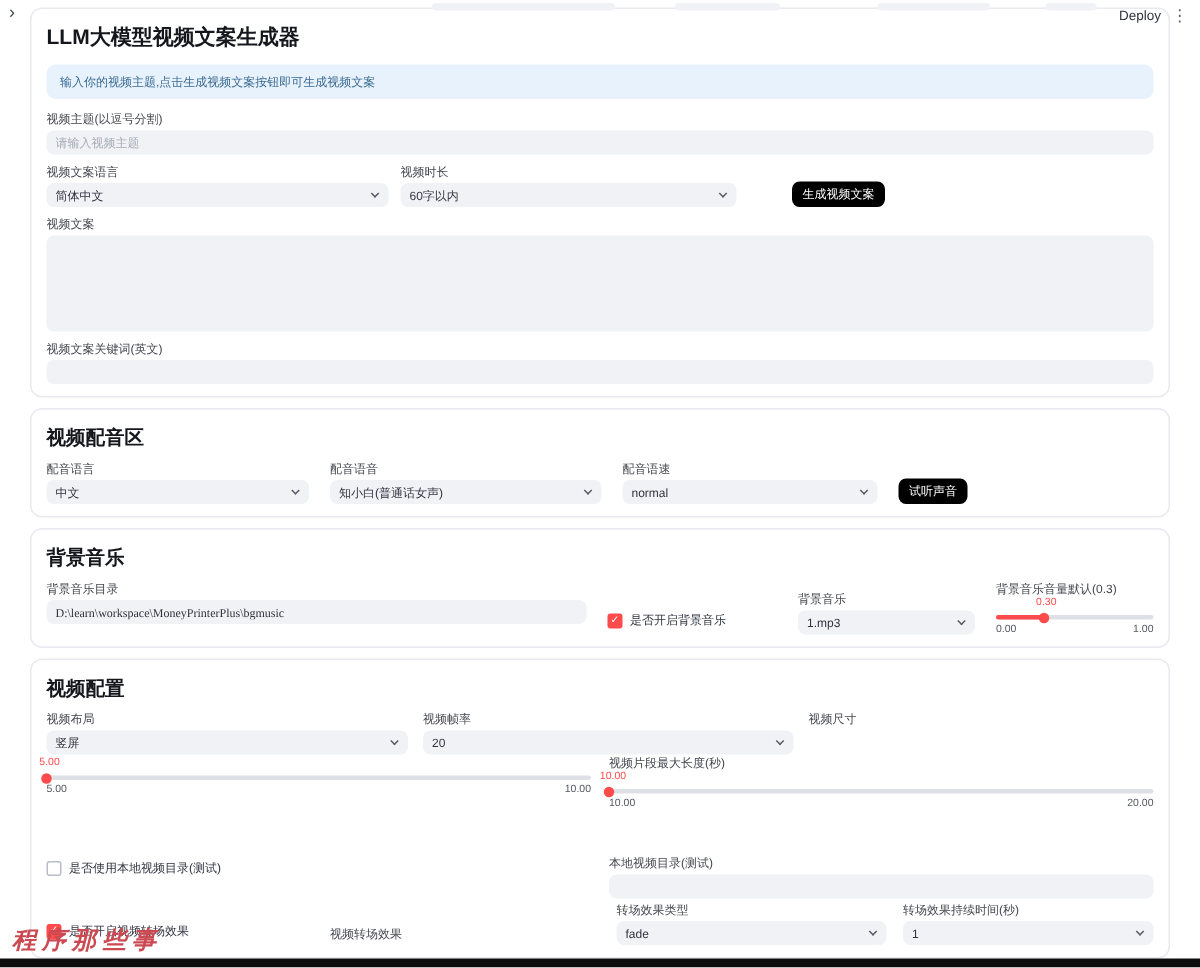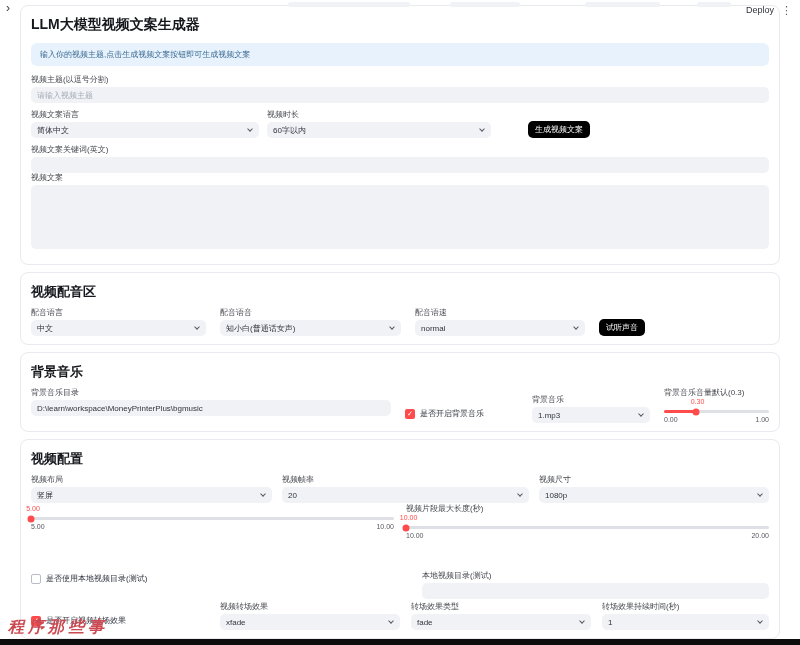"请输入视频主题" .tinput { font-family: Liberation Sans, sans-serif -> Liberation Serif, serif }
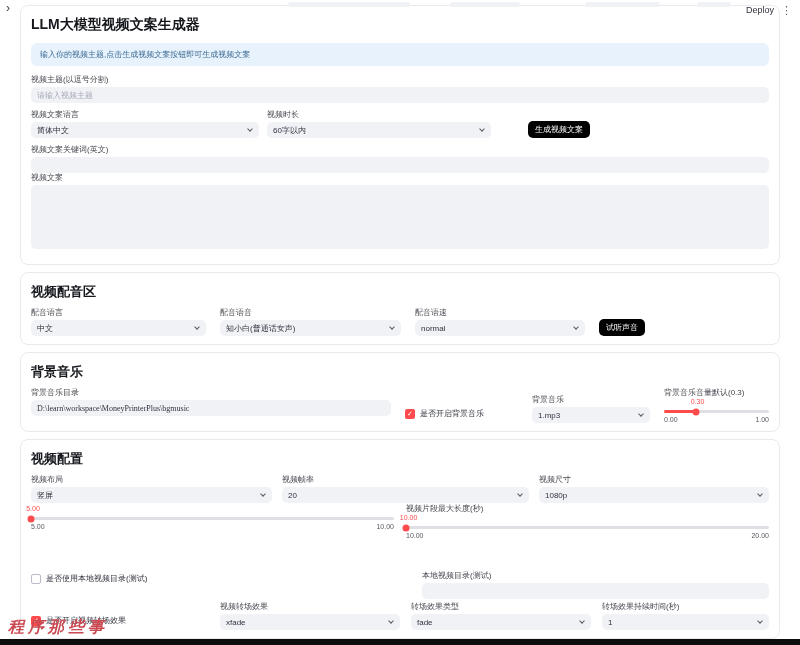"视频文案关键词(英文)" div.field { order: before "视频文案" -> after "视频文案" }
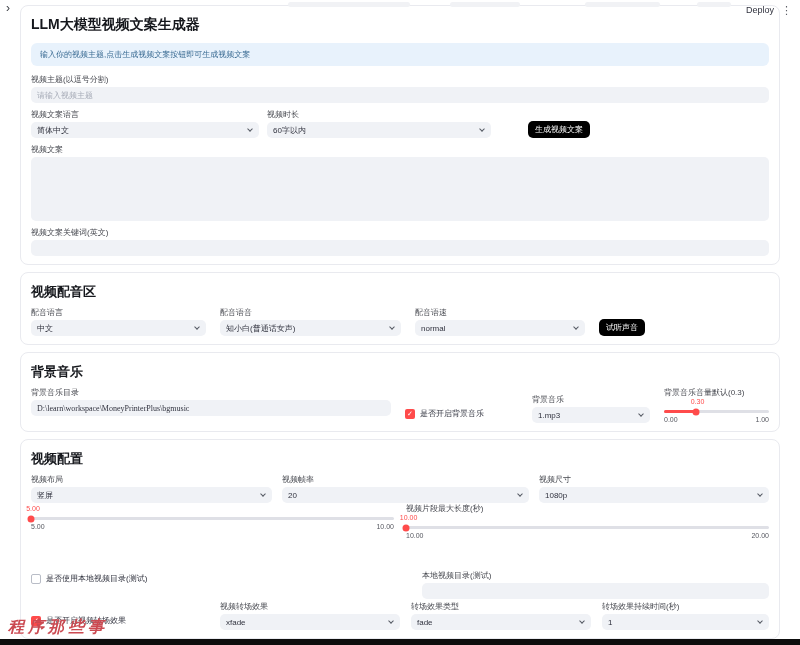"1080p" div.select { html: <div> <span>1080p</span> <span></span> </div> -> none }
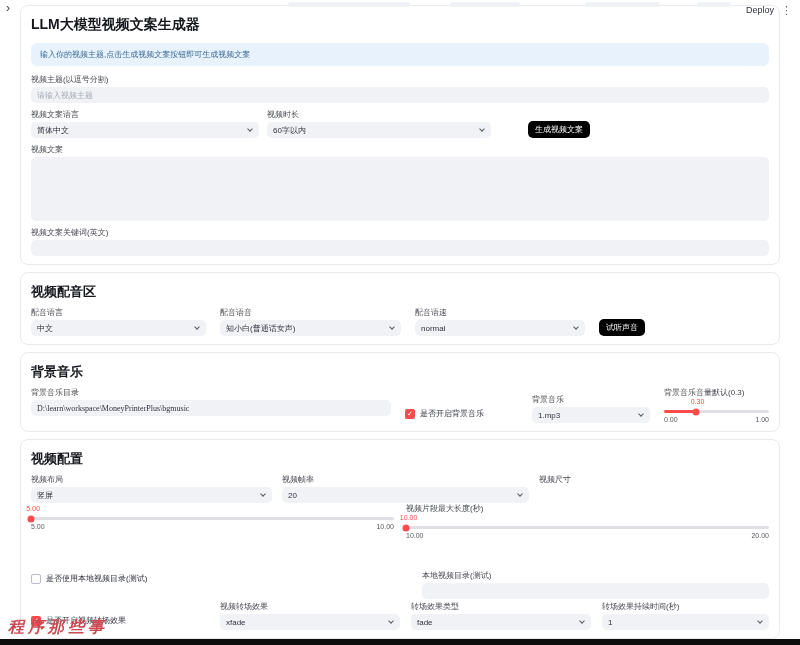"是否使用本地视频目录(测试)" .row-vid3 { column-gap: 28px -> 12px }
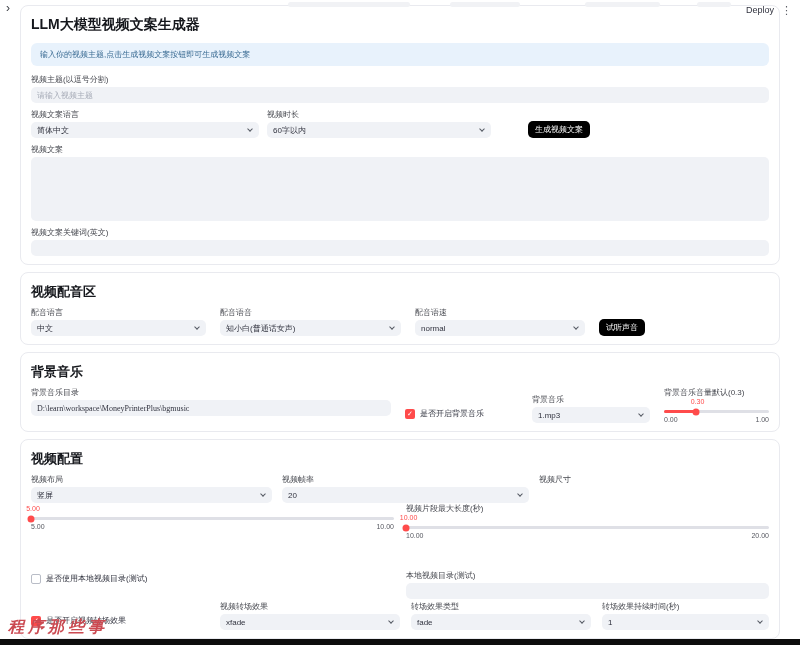"xfade" div.select { html: <div> <span>xfade</span> <span></span> </div> -> none }
